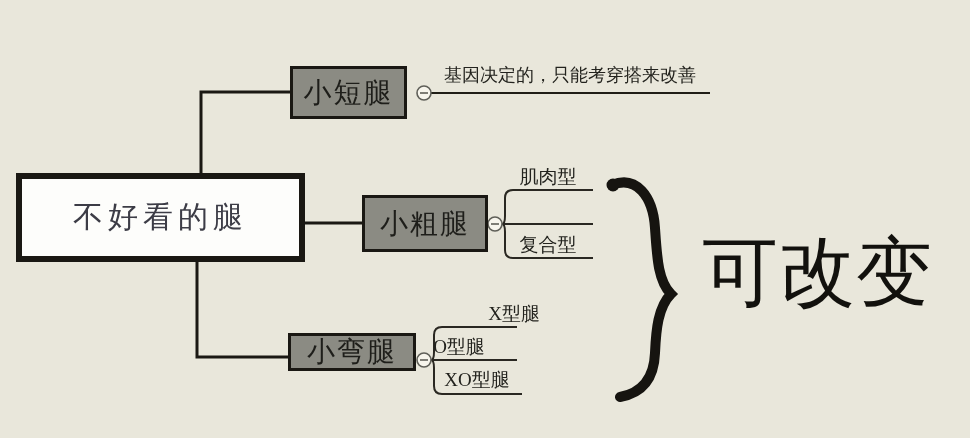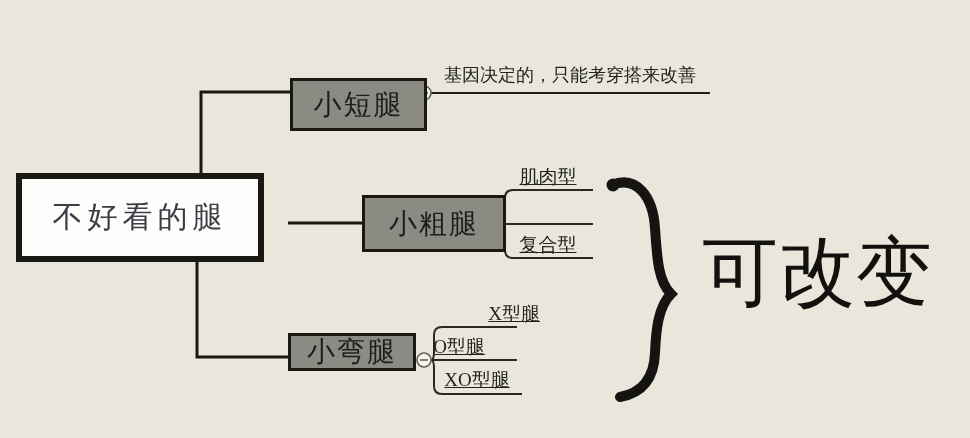"小短腿" div.node { top: 78px -> 66px; width: 137px -> 117px }
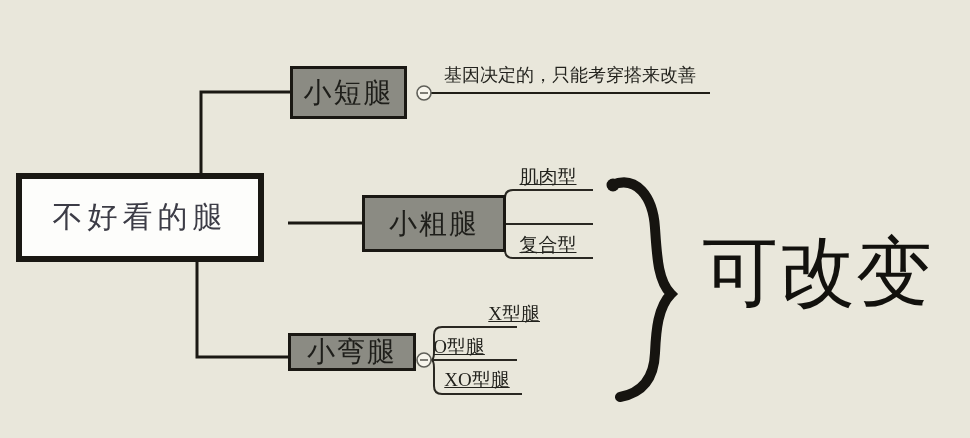"肌肉型" .sublabel { text-decoration: underline -> none }
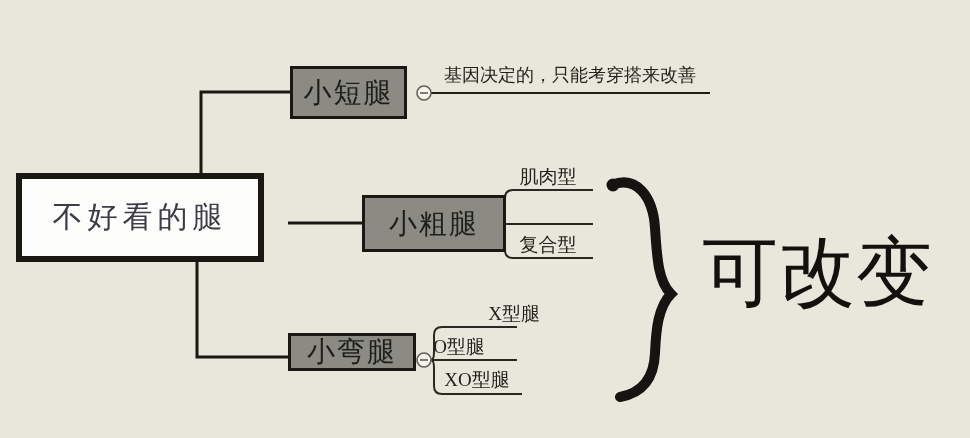"不好看的腿" div.node { width: 248px -> 289px }
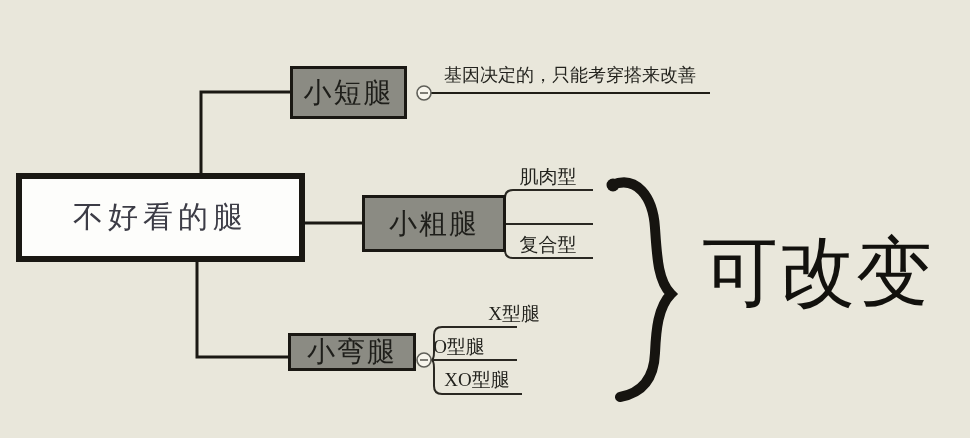"小粗腿" div.node { width: 144px -> 126px }
